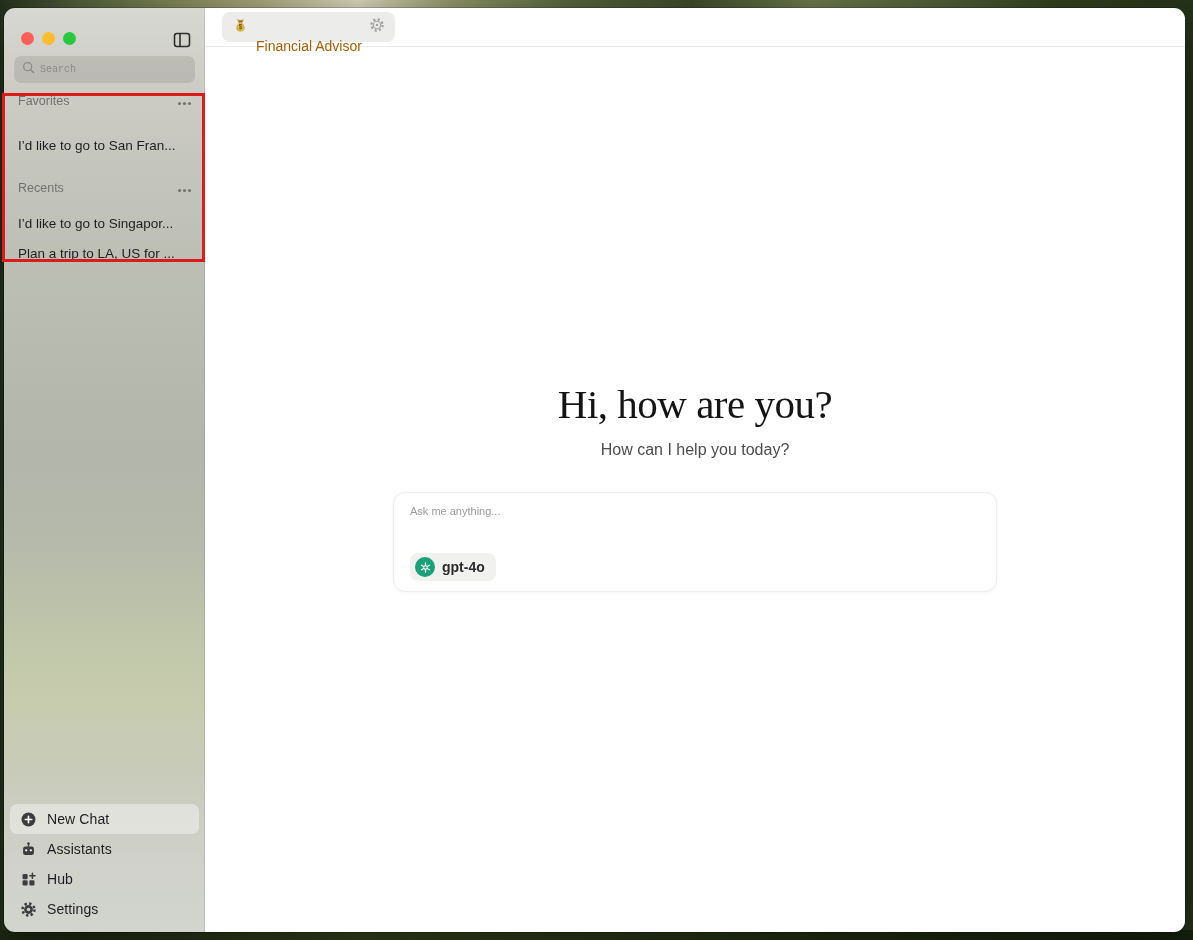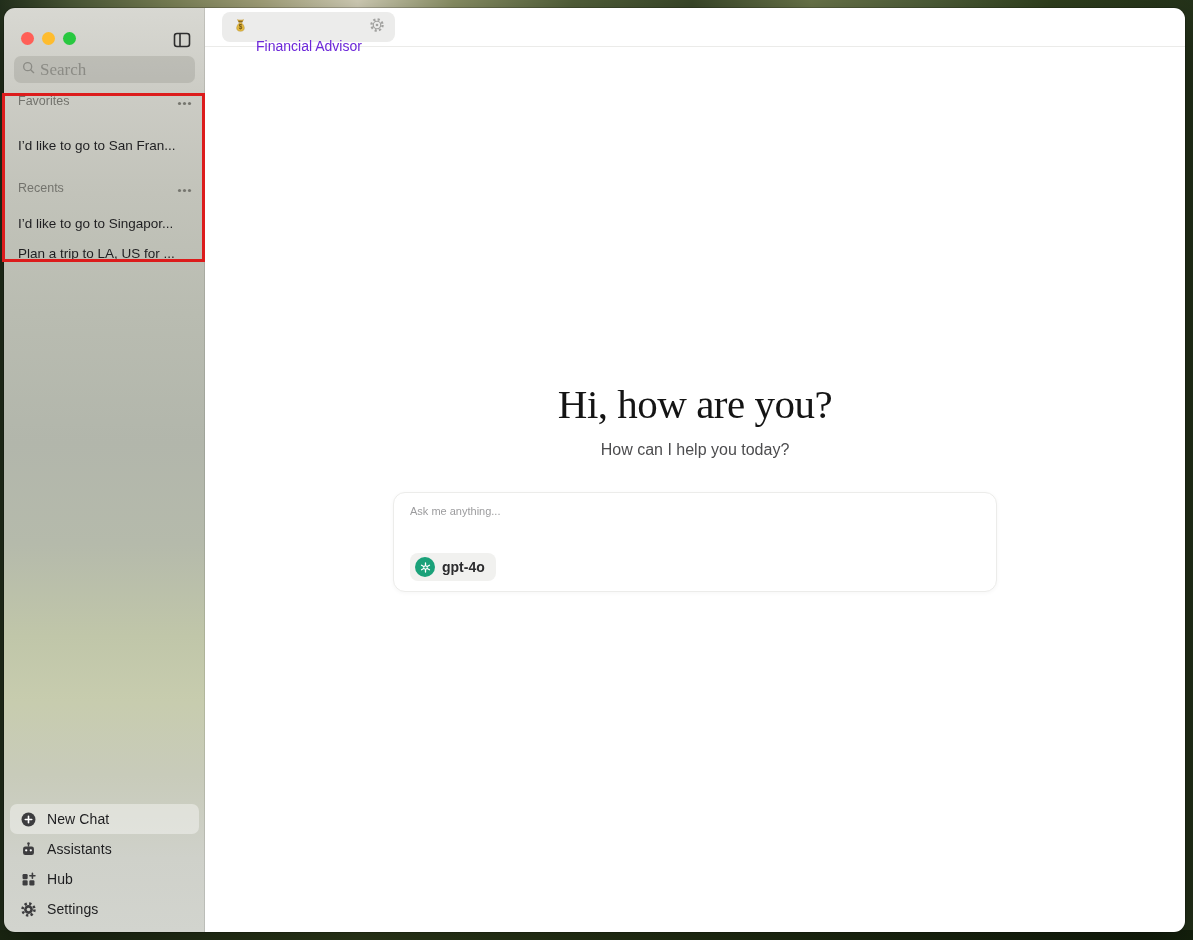"Financial Advisor" .tab-label { color: #6d28d9 -> #a16207 }
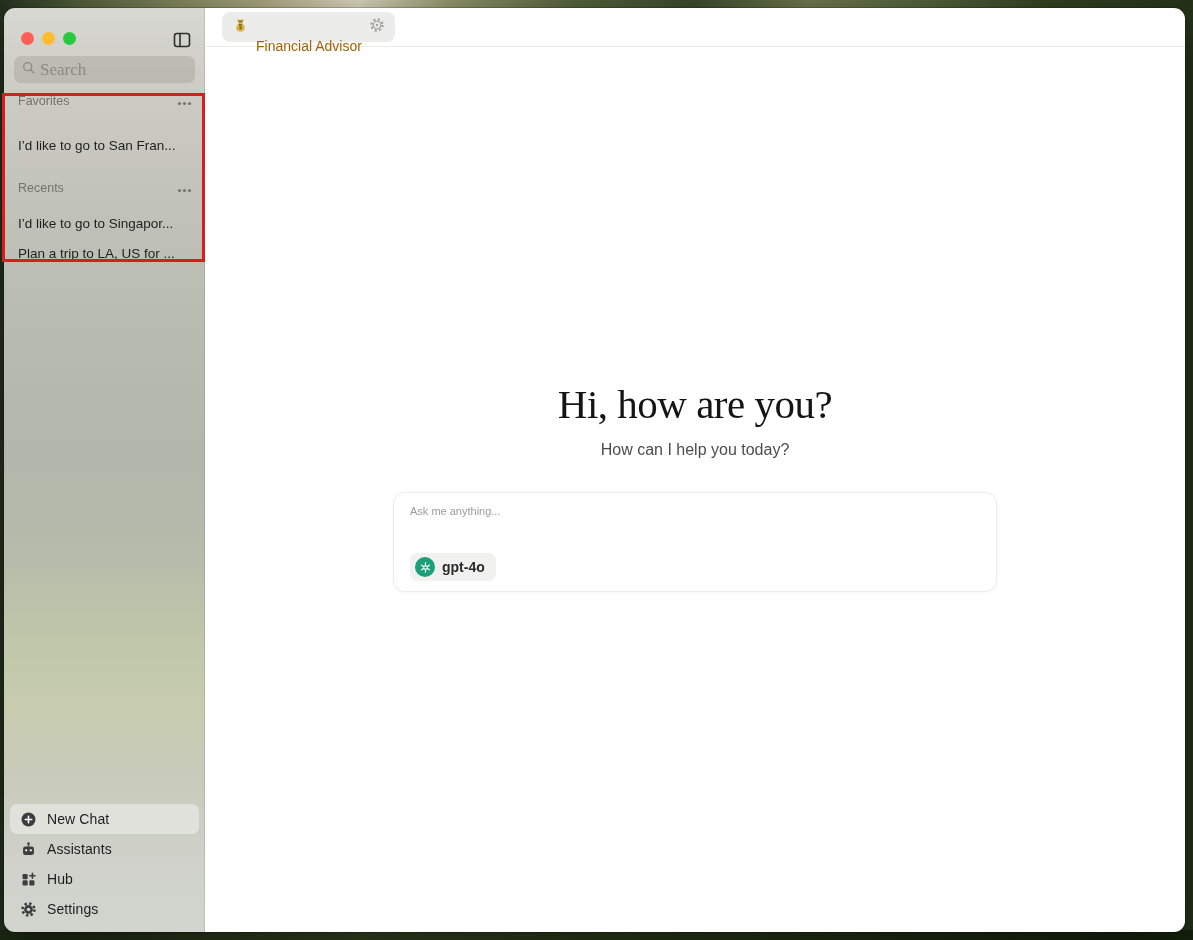"Search" .search input { font-family: Liberation Serif, serif -> Liberation Mono, monospace; font-size: 17px -> 10px }
